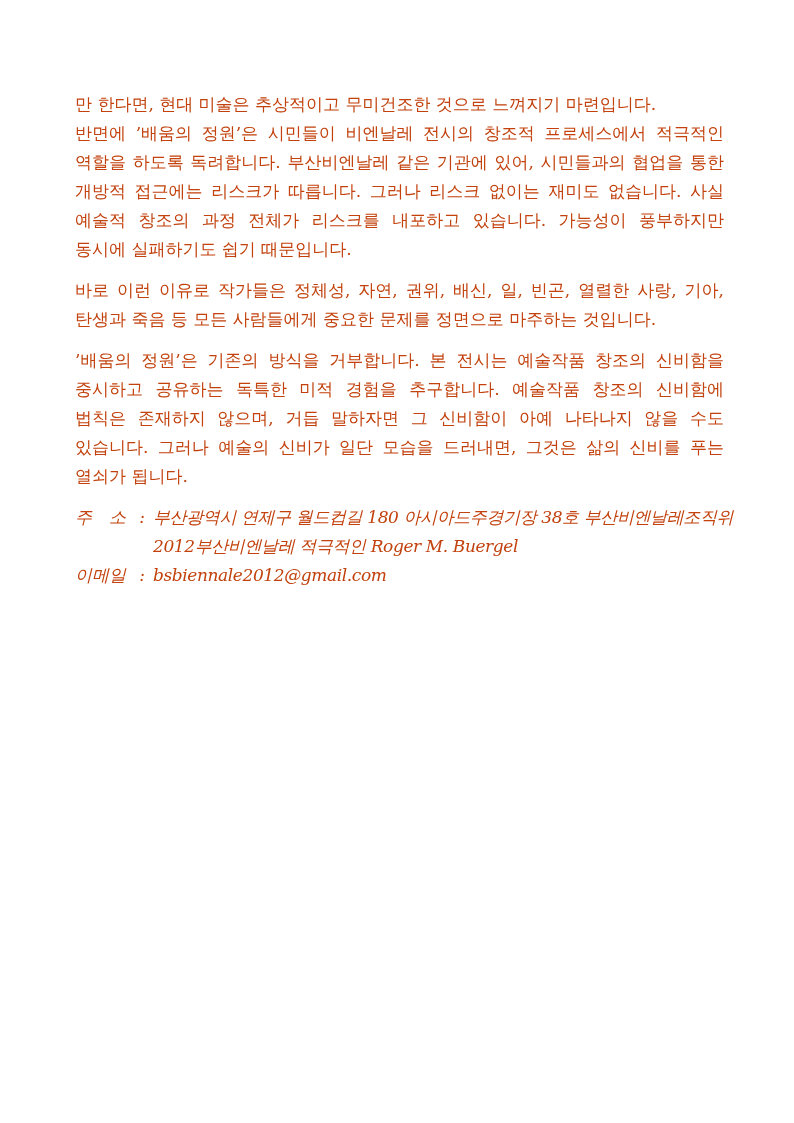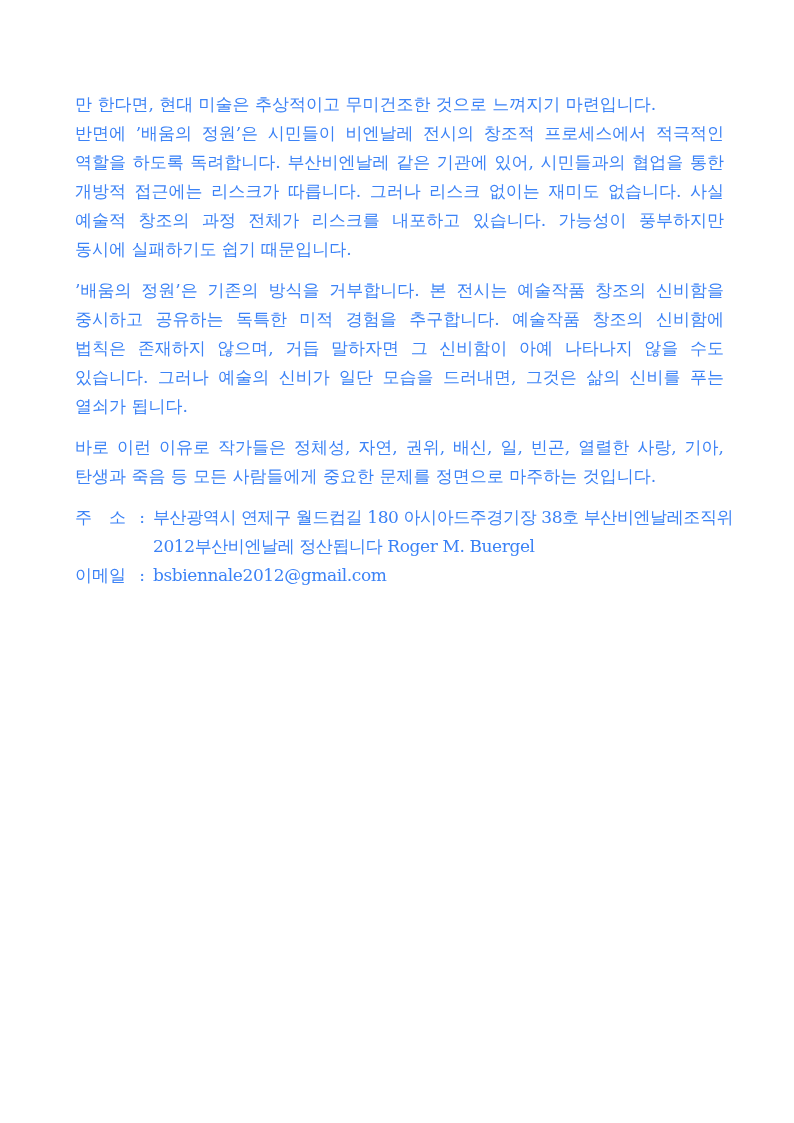"만 한다면, 현대 미술은 추상적이고" .page { color: #3b82f6 -> #c2410c }
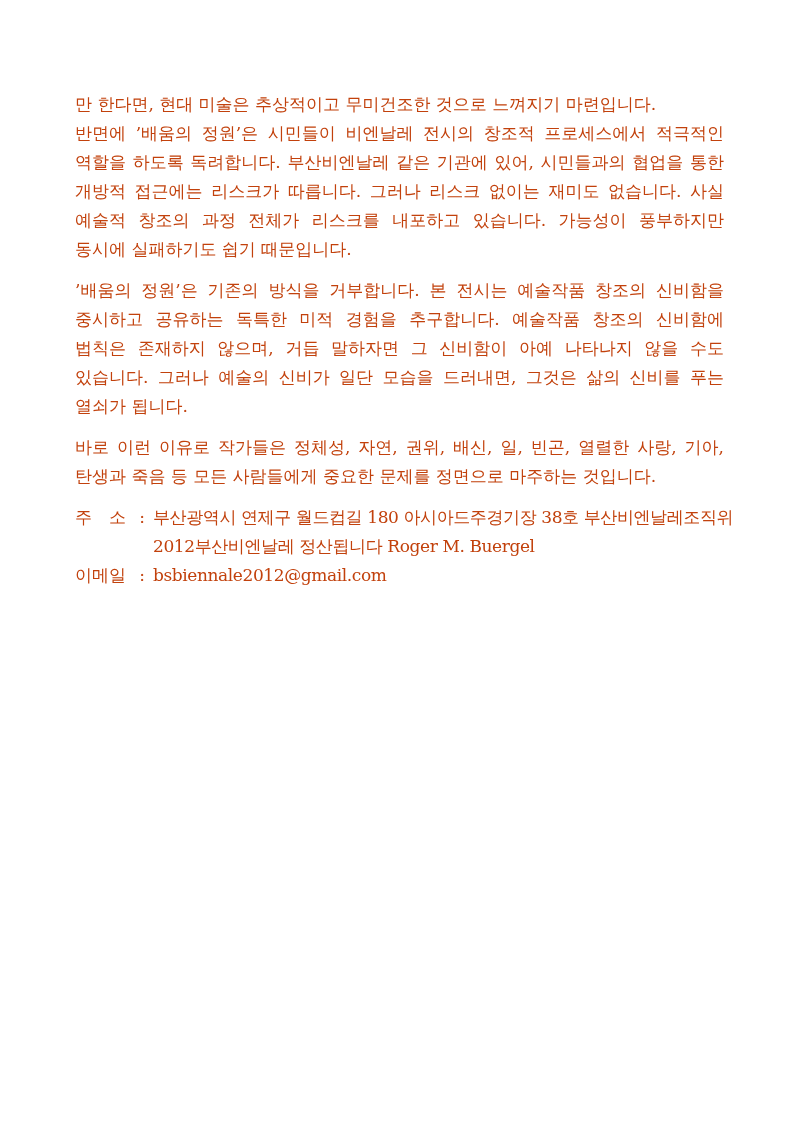"’배움의 정원’은 기존의 방식을 거부합니다." p.para { order: before "바로 이런 이유로 작가들은 정체성," -> after "바로 이런 이유로 작가들은 정체성," }
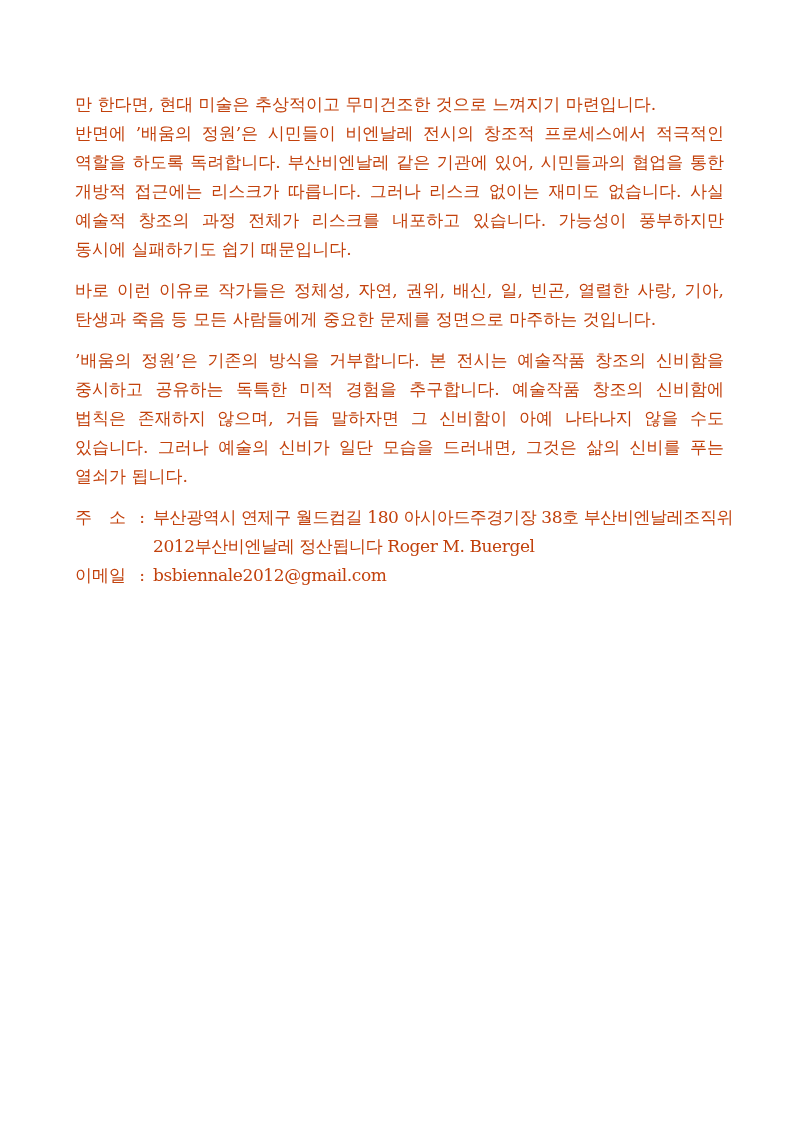"주 소" .contact { font-style: none -> italic }
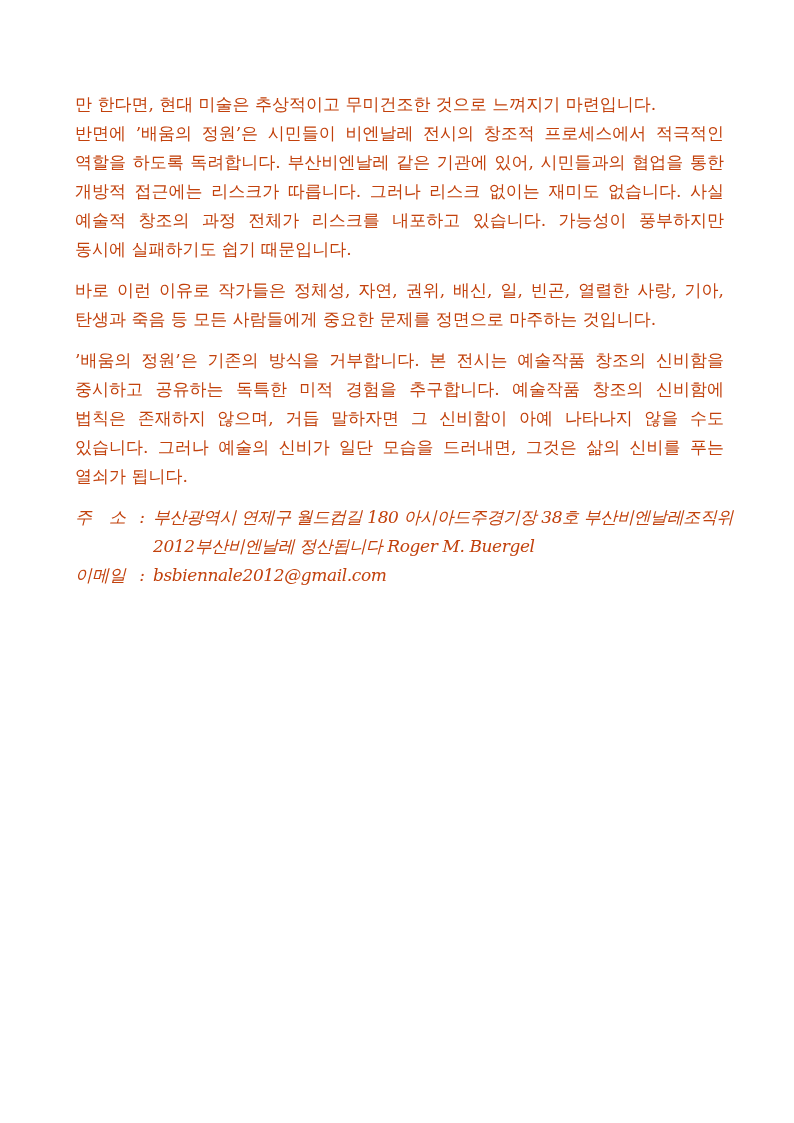"2012부산비엔날레 정산됩니다 Roger M. Buergel" span.c-line { text: 정산됩니다 -> 적극적인 }
